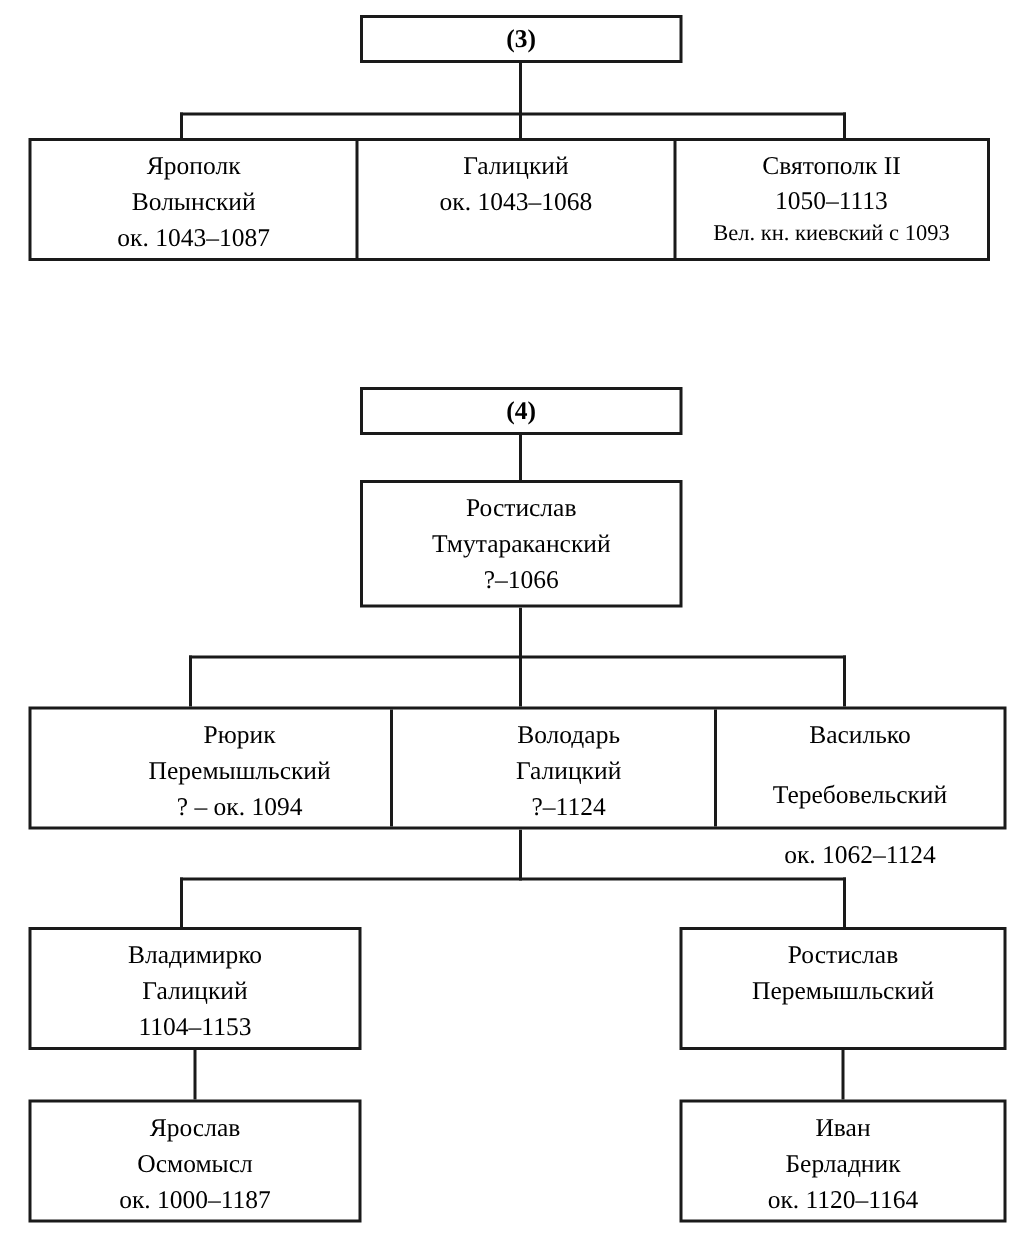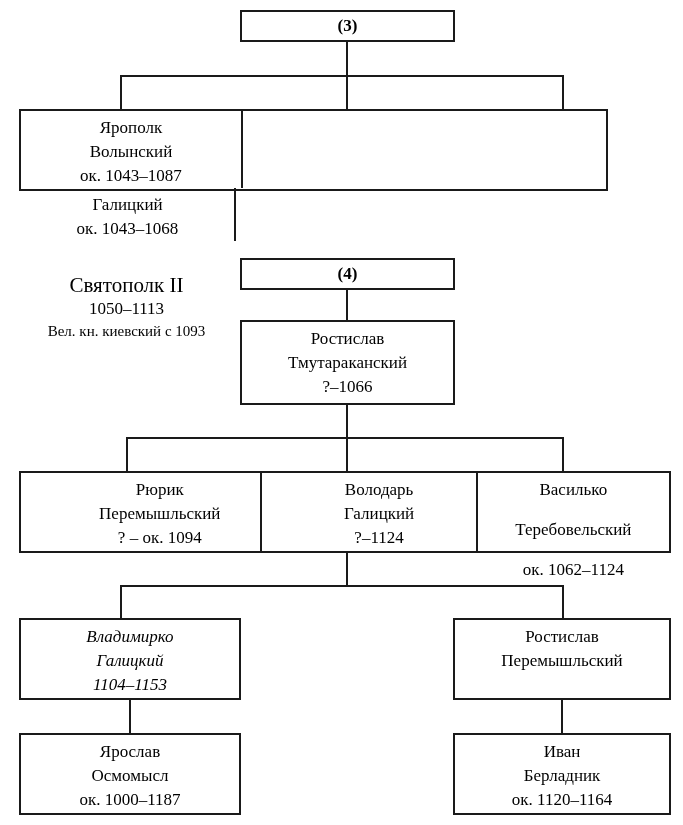"Ярополк" div.group-row { flex-direction: column -> none; top: 109px -> 92px; width: 589px -> 641px }
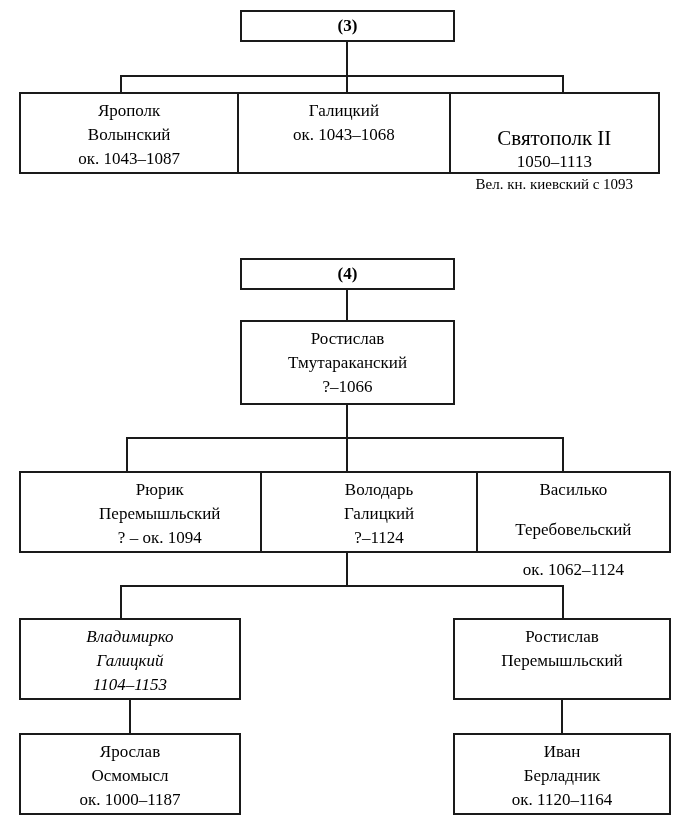"Святополк II" span.line { font-size: 21px -> 17px; margin-top: 28px -> none }
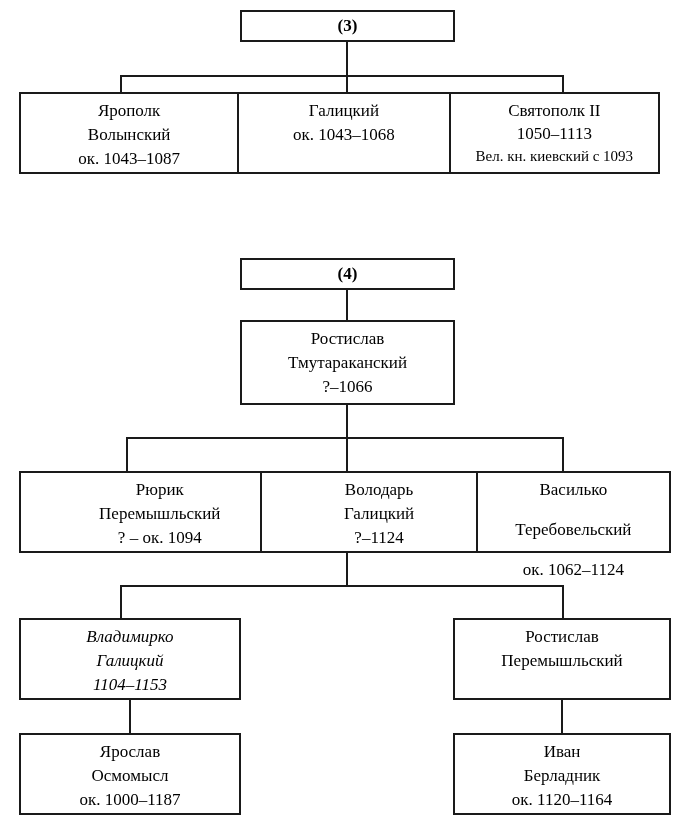"Владимирко" div.box { font-style: italic -> none }
